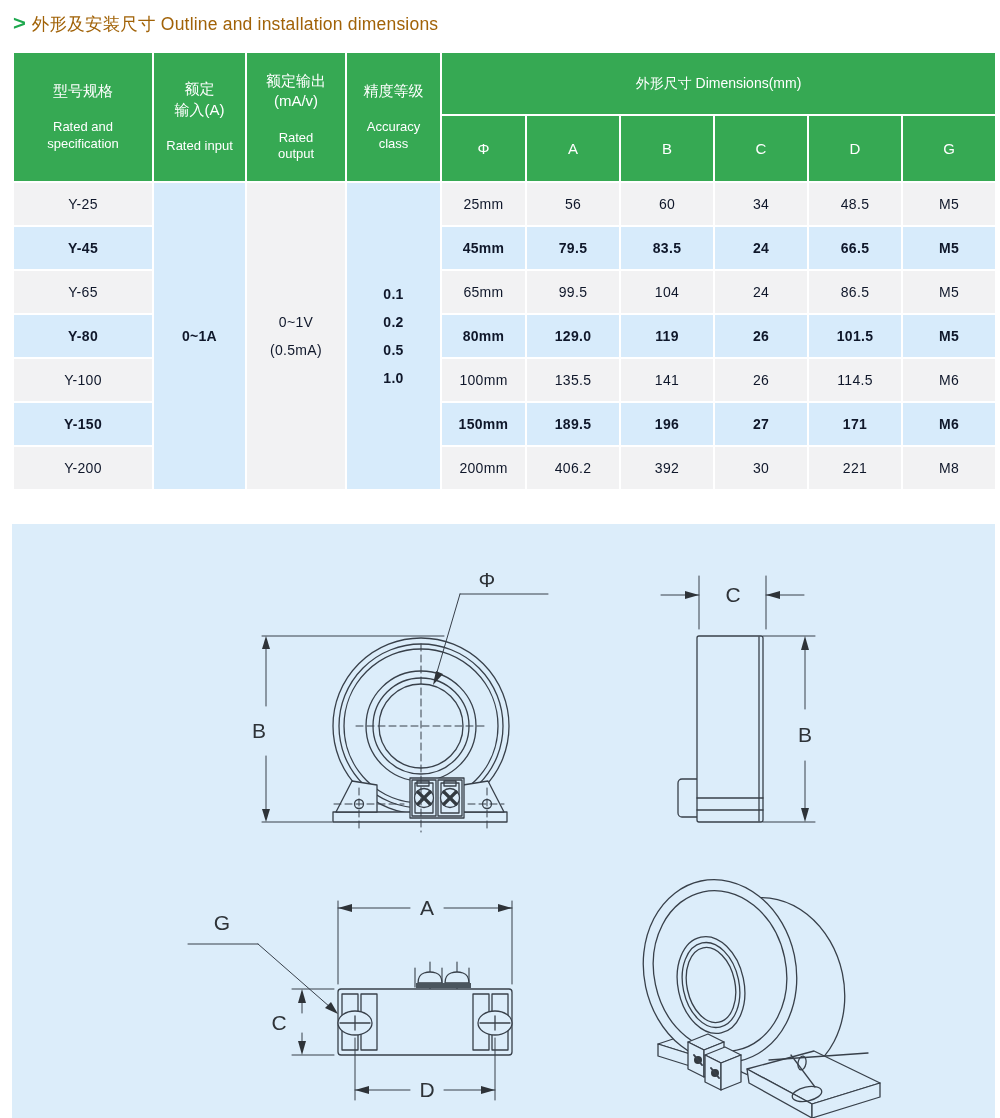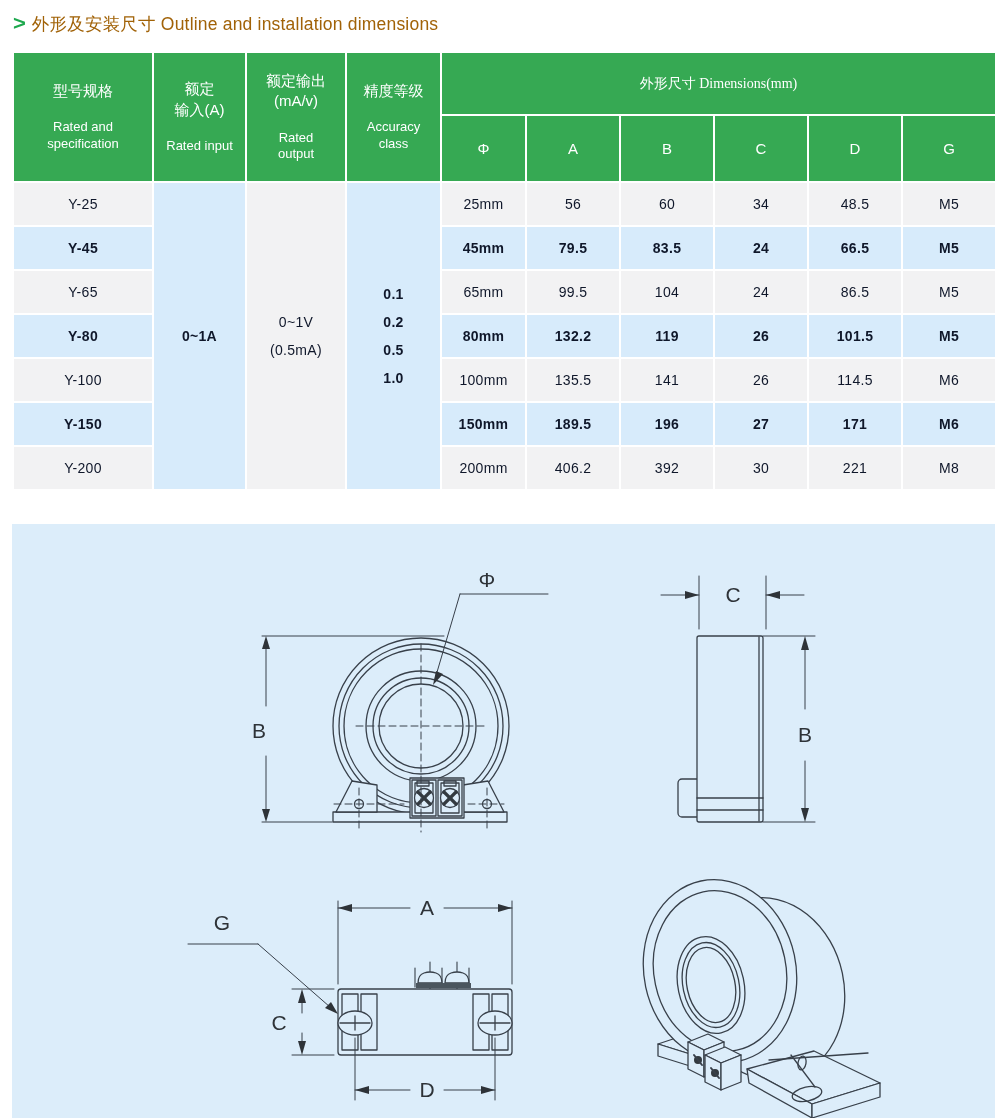"外形尺寸 Dimensions(mm)" .h-group { font-family: Liberation Serif, serif -> none }
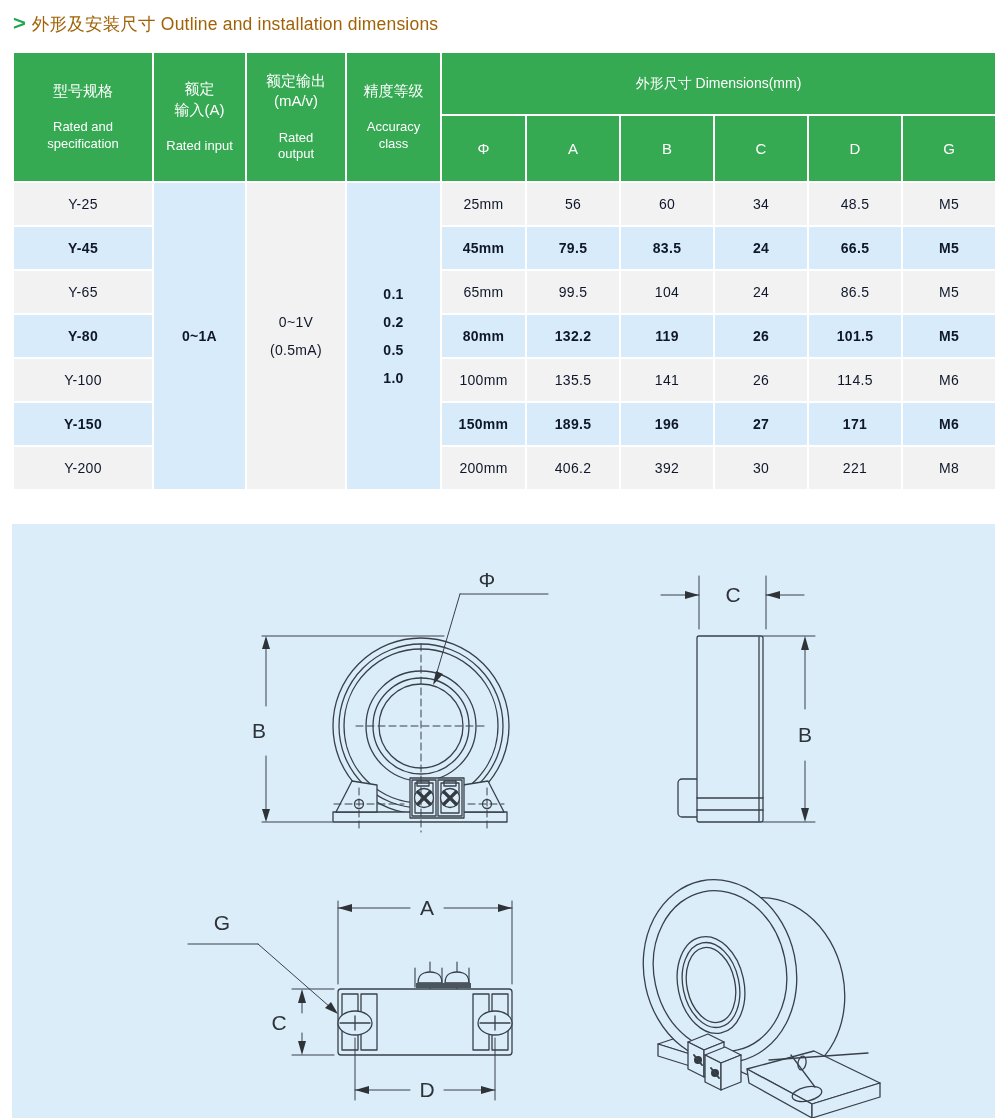"132.2" td.bg-blue { text: 132.2 -> 129.0 }
